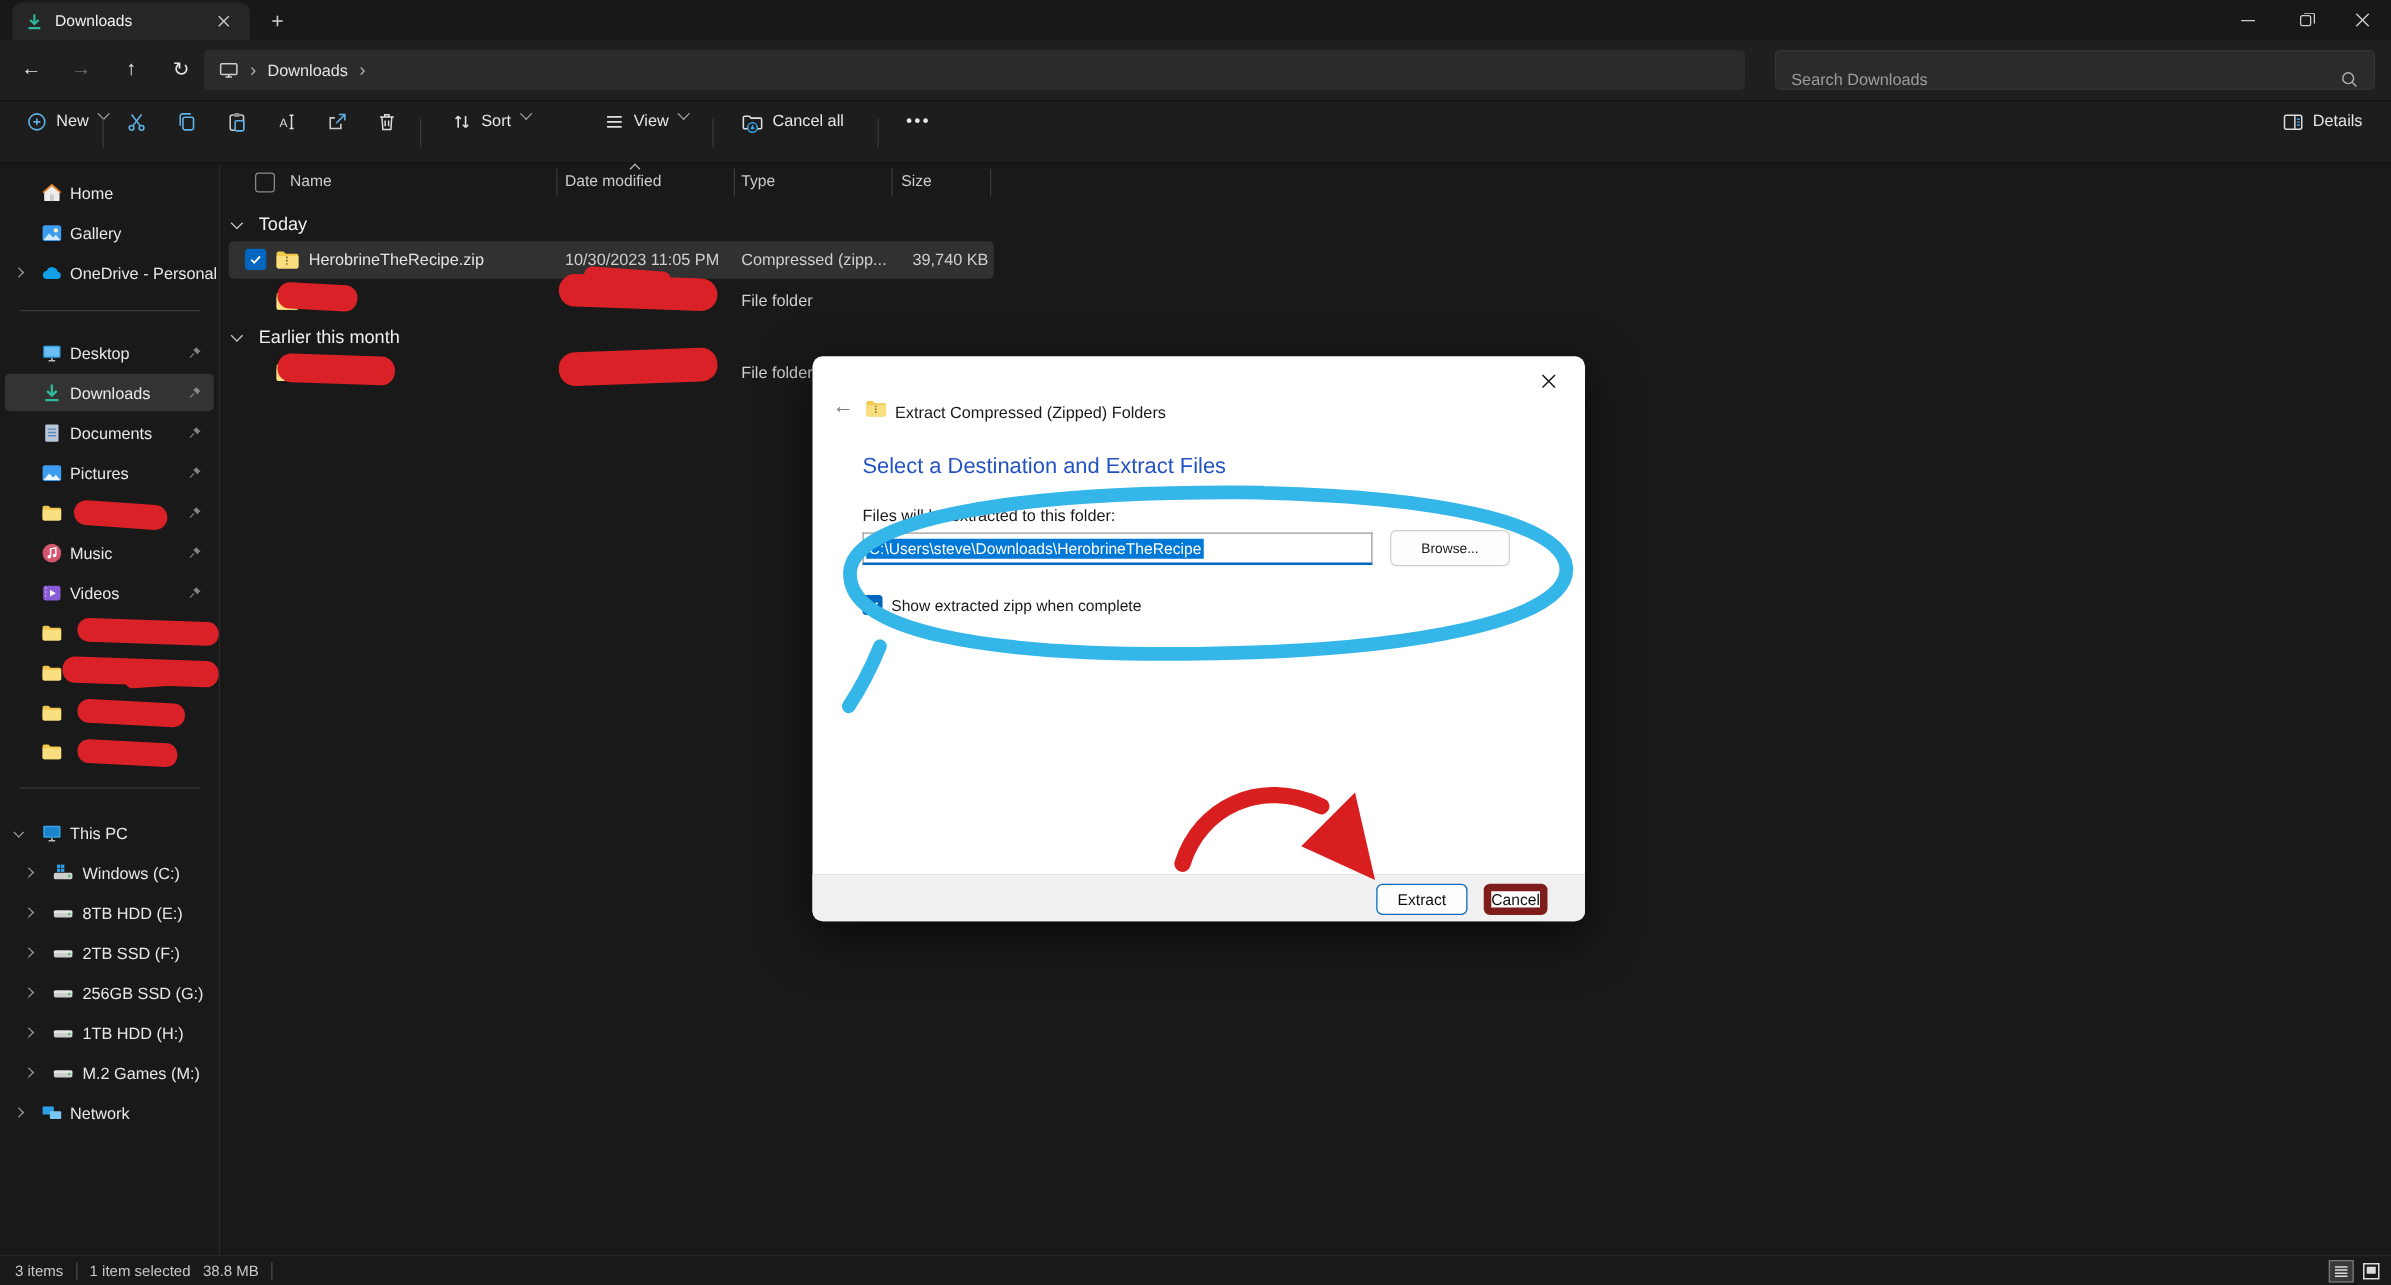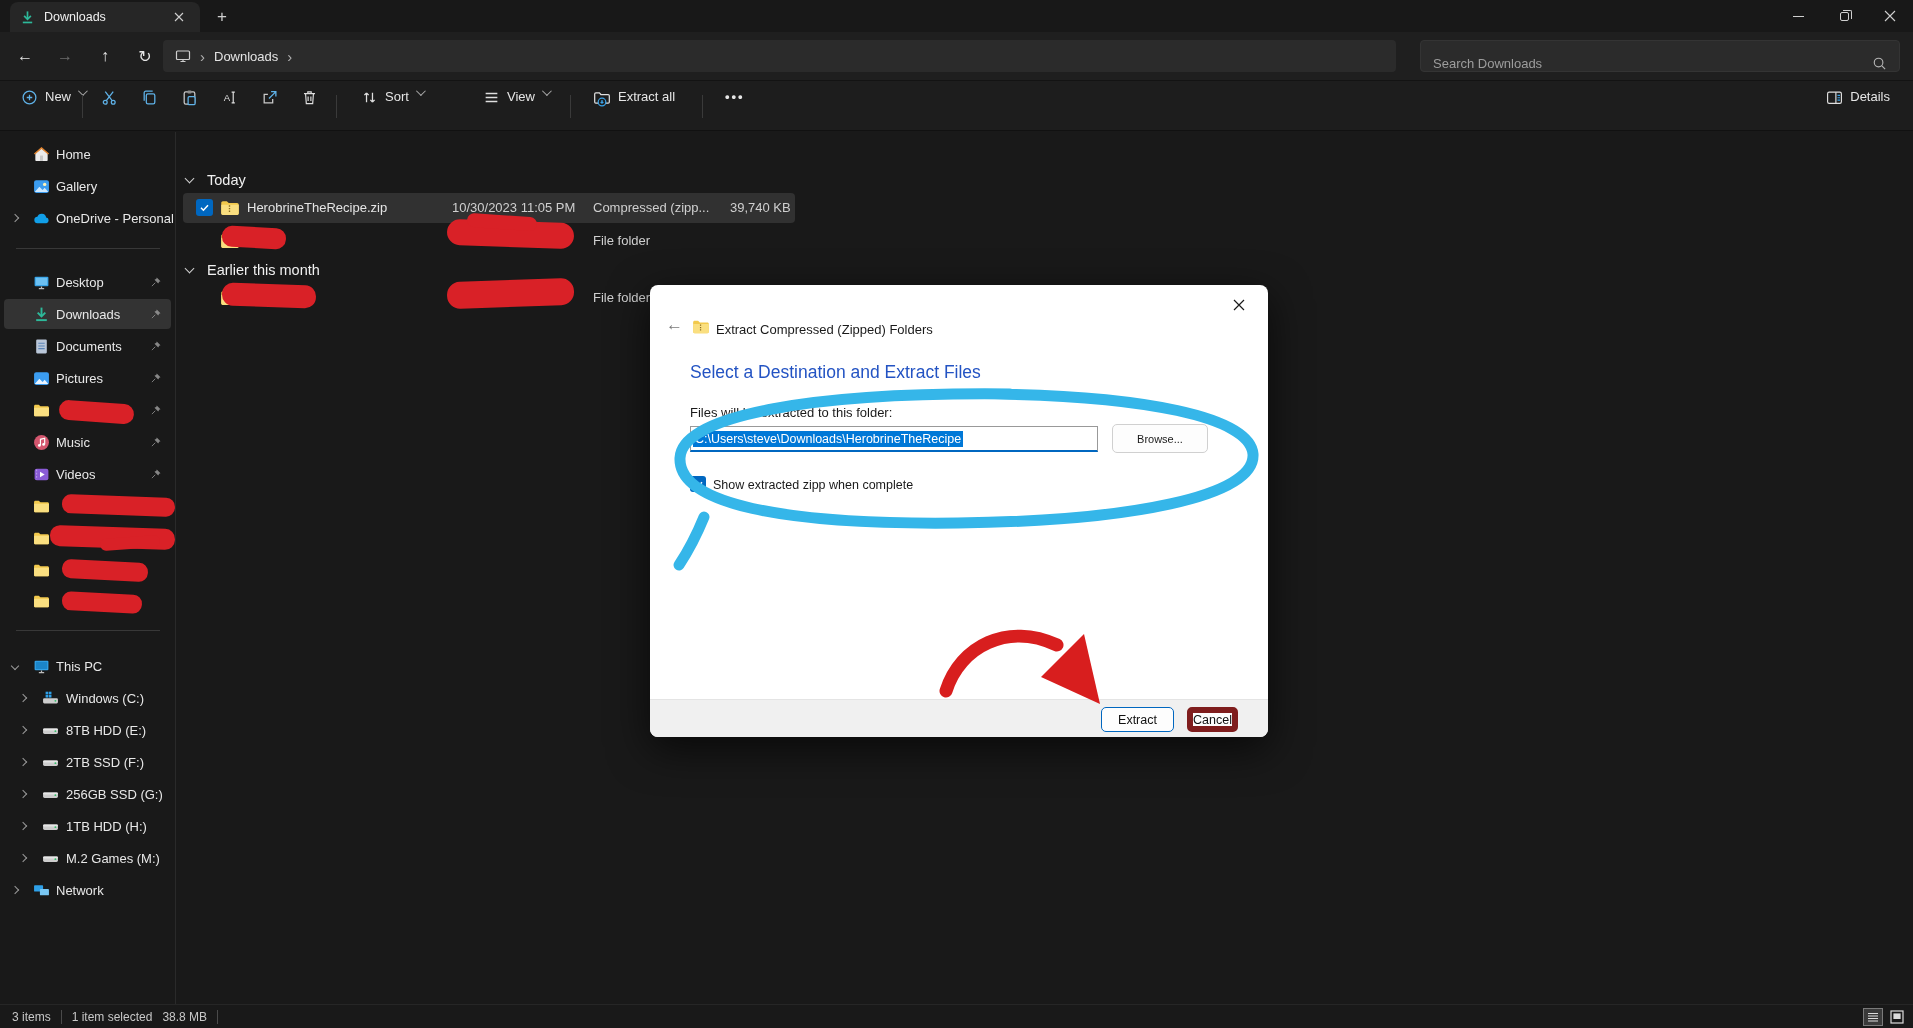"Extract all" span { text: Extract -> Cancel }
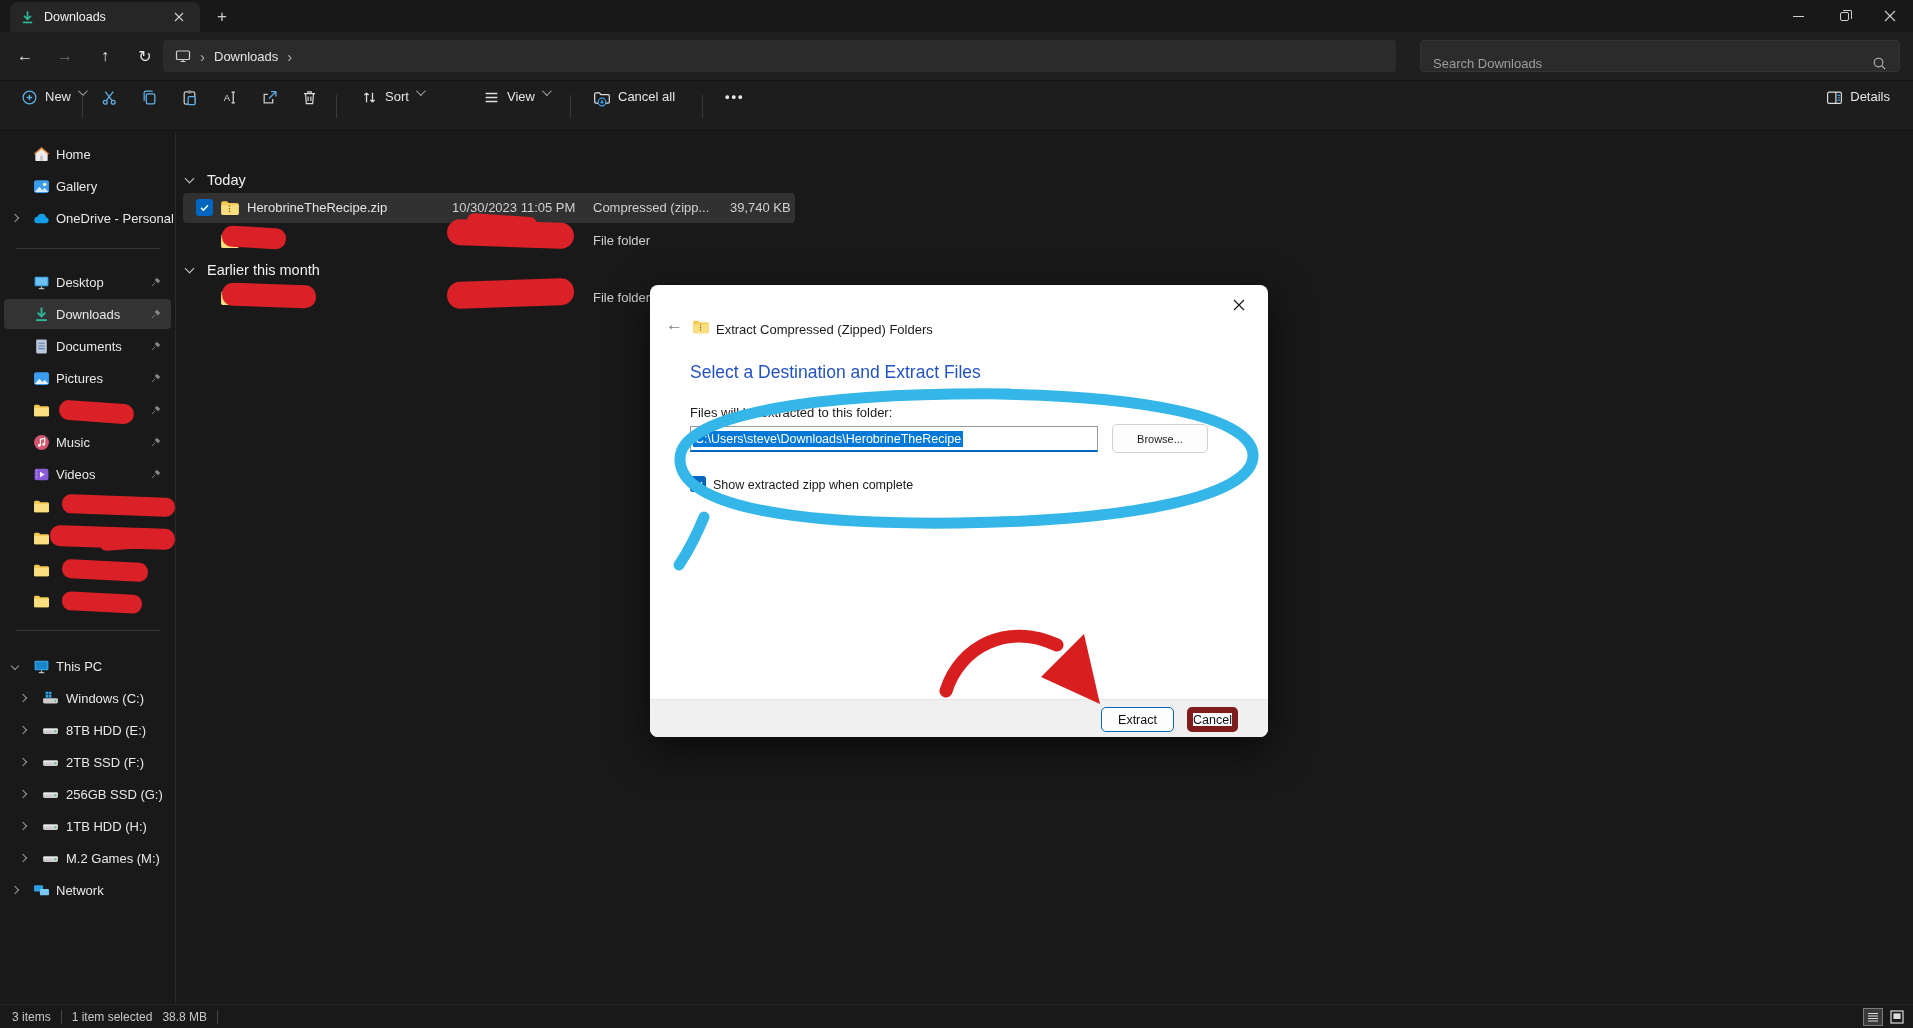"Name" div.colheader { html: none -> <div> <div></div> <span>Name</span> <div></div> <span>Date modified</span> <div></div> <div></div> <span>Type</span> <div></div> <span>Size</span> <div></div> </div> }
